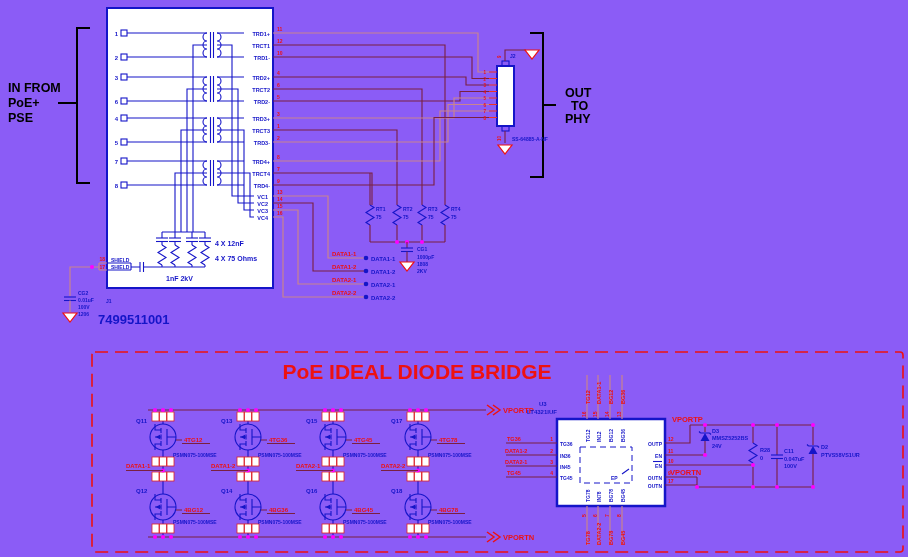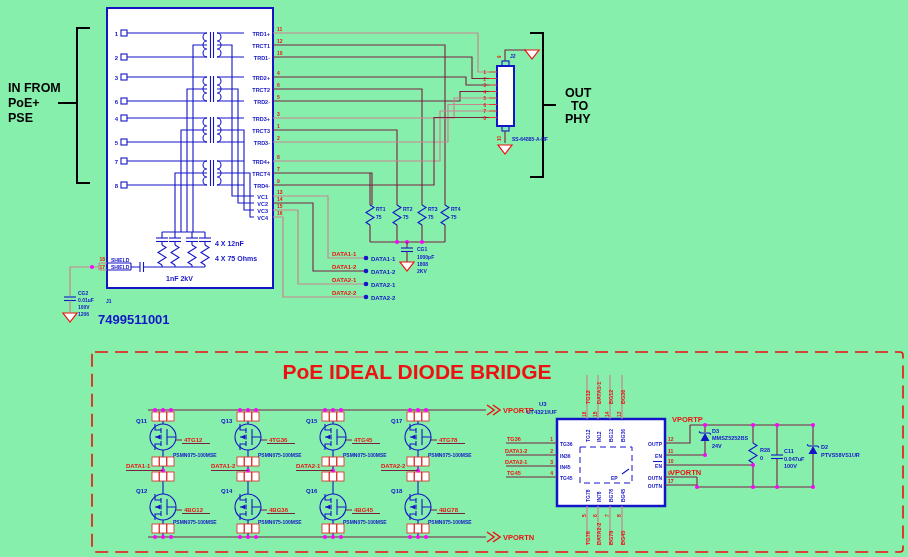"IN FROM" #canvas { background: #86efac -> #8b5cf6 }
